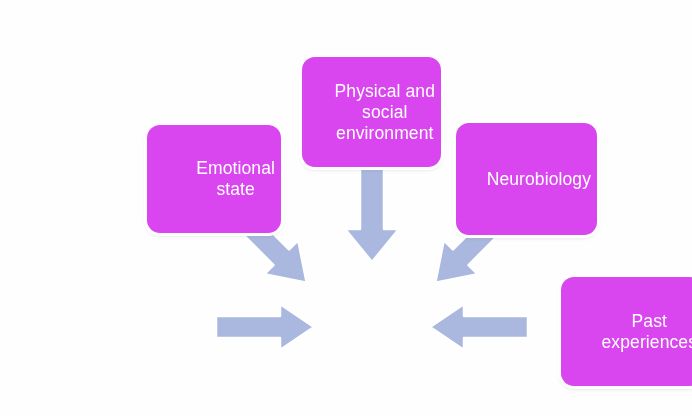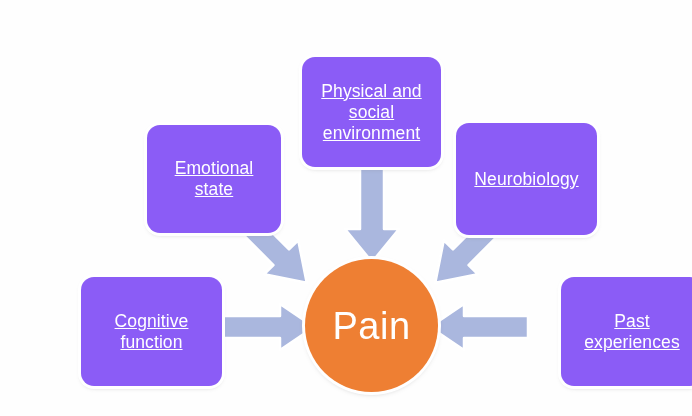"Physical and" .node-box { background: #8b5cf6 -> #d946ef; justify-content: center -> flex-end; text-decoration: underline -> none }
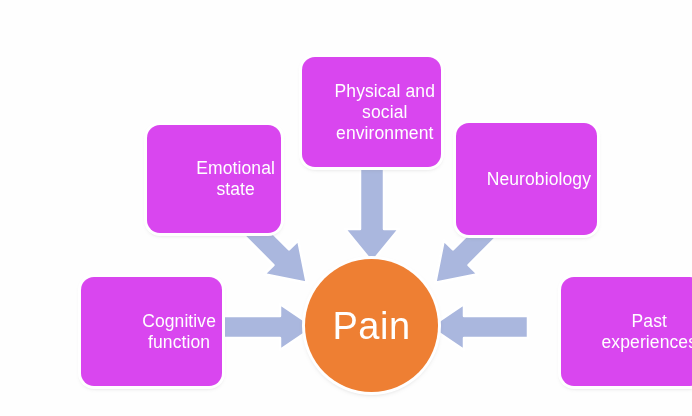"Cognitive" div.node-box { html: <div> <span>Cognitive function</span> </div> -> none }
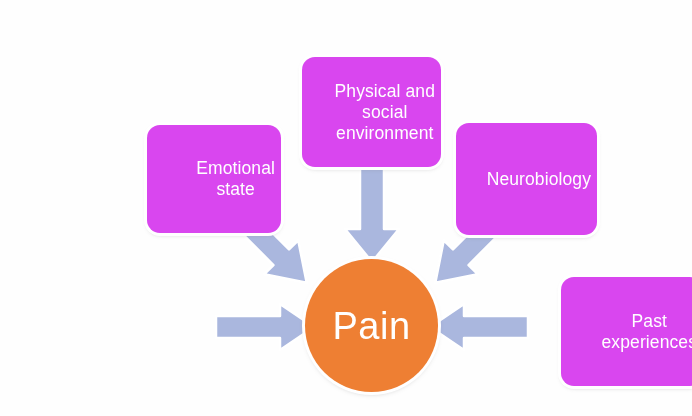"Pain" div.hub-circle { html: <div> <span>Pain</span> </div> -> none }
